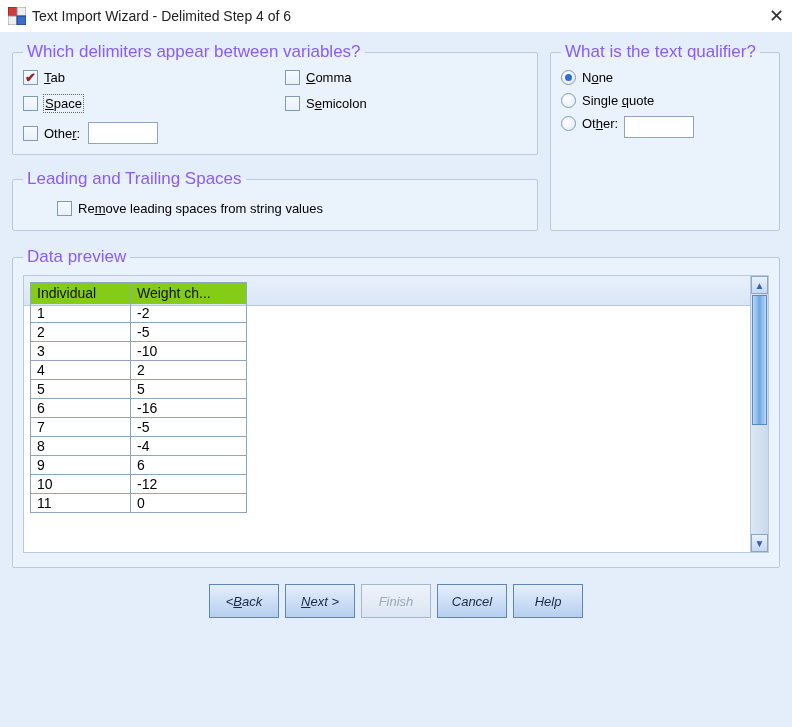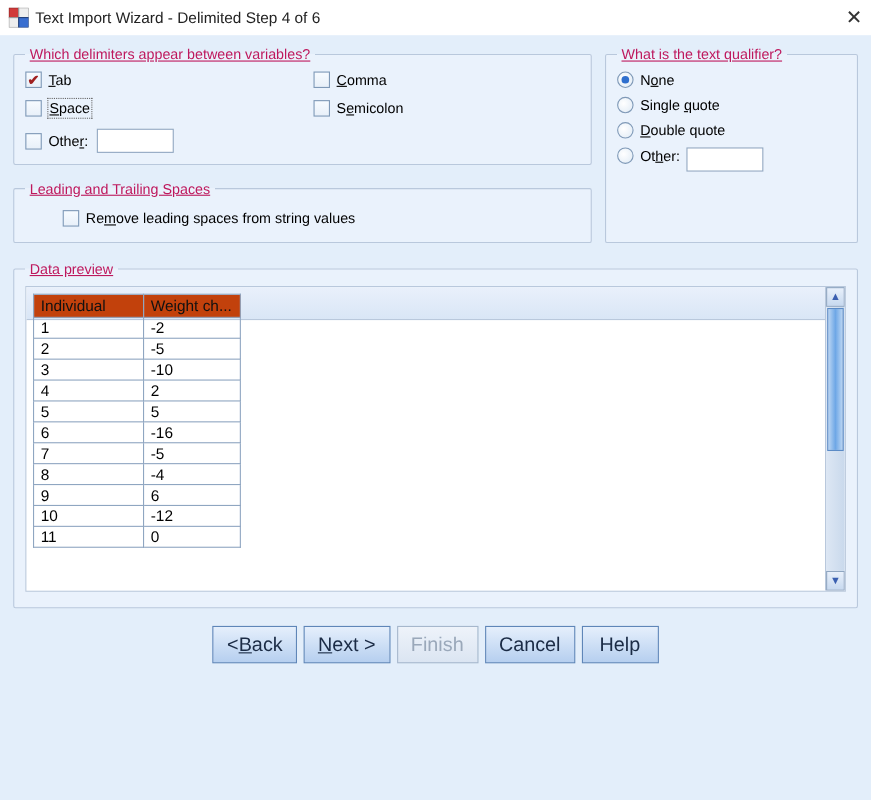"Which delimiters appear between" legend { color: #be185d -> #8b5cf6; font-size: 13px -> 17px; text-decoration: underline -> none }
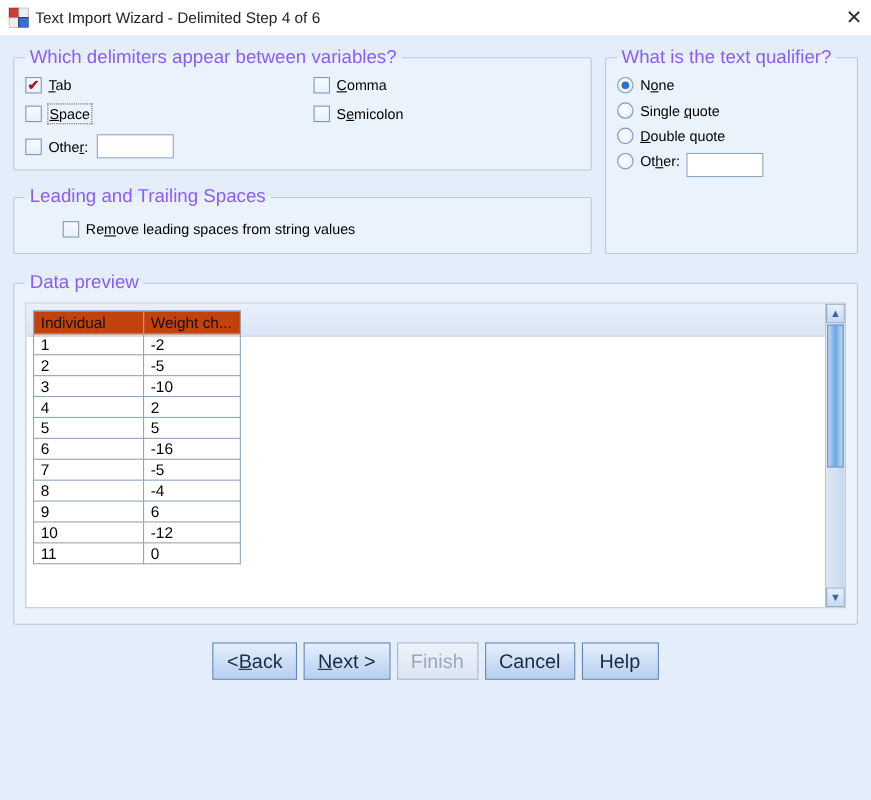"Double quote" div.rad { html: <div> <span></span> <label><u>D</u>ouble quote</label> </div> -> none }
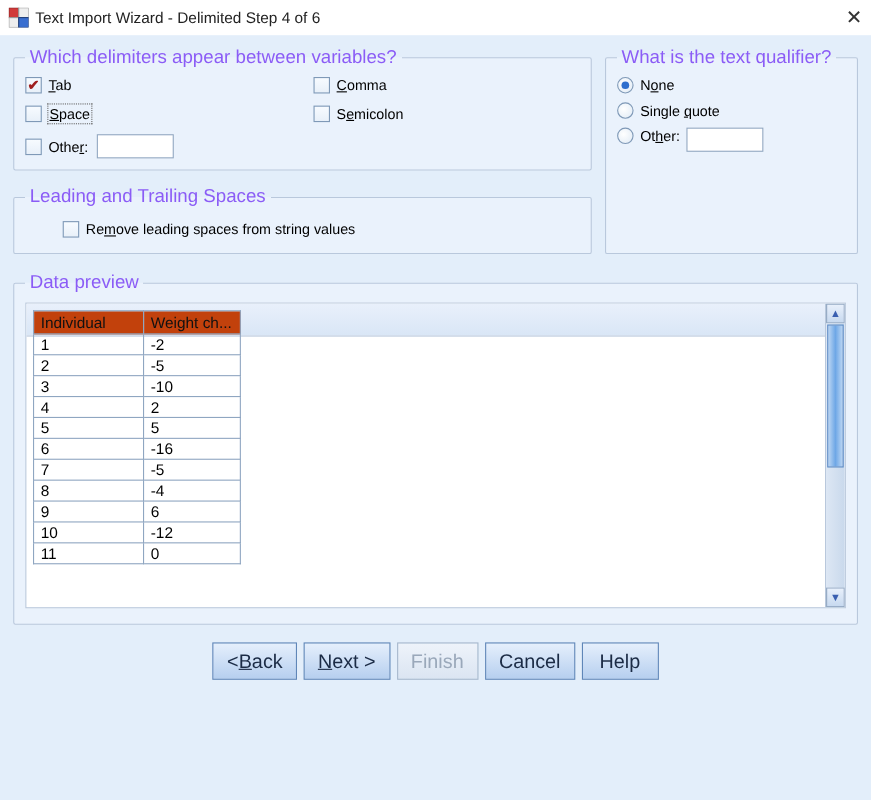"Individual" .preview-table th { background: #c2410c -> #84cc16 }
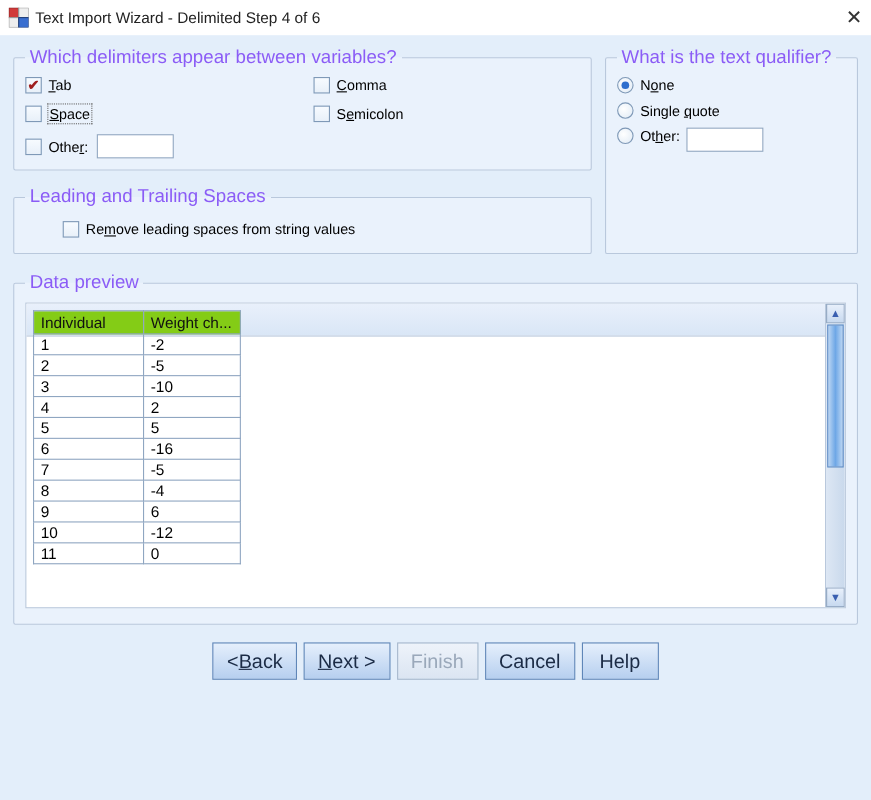"Weight ch..." .col-wt { width: 88px -> 116px }
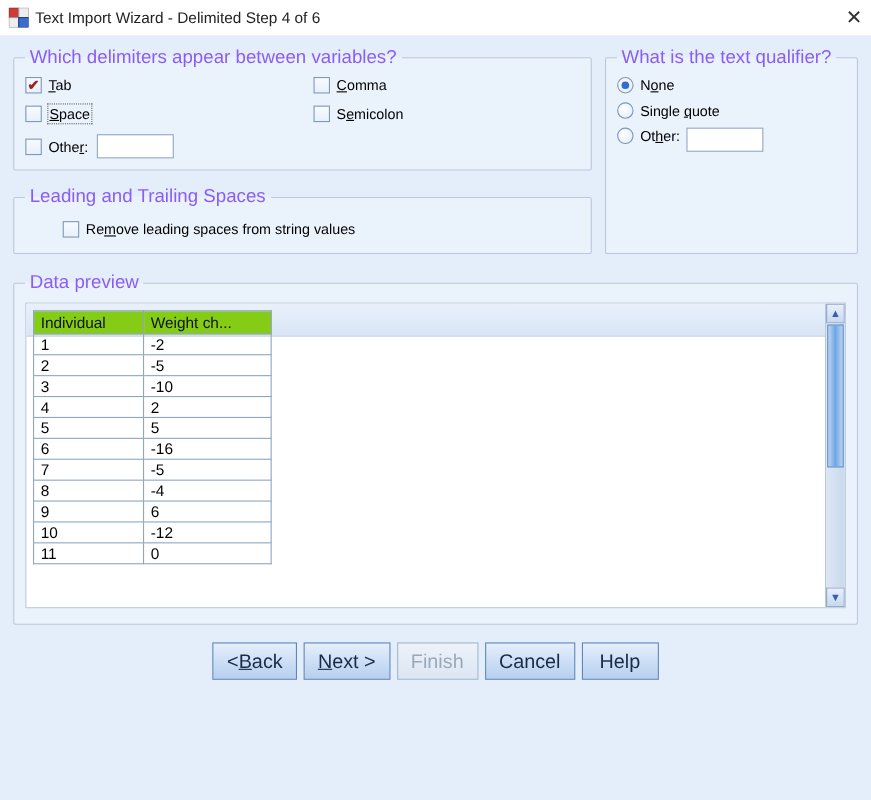"< ack" .btn { font-size: 18px -> 13px; font-style: none -> italic }
